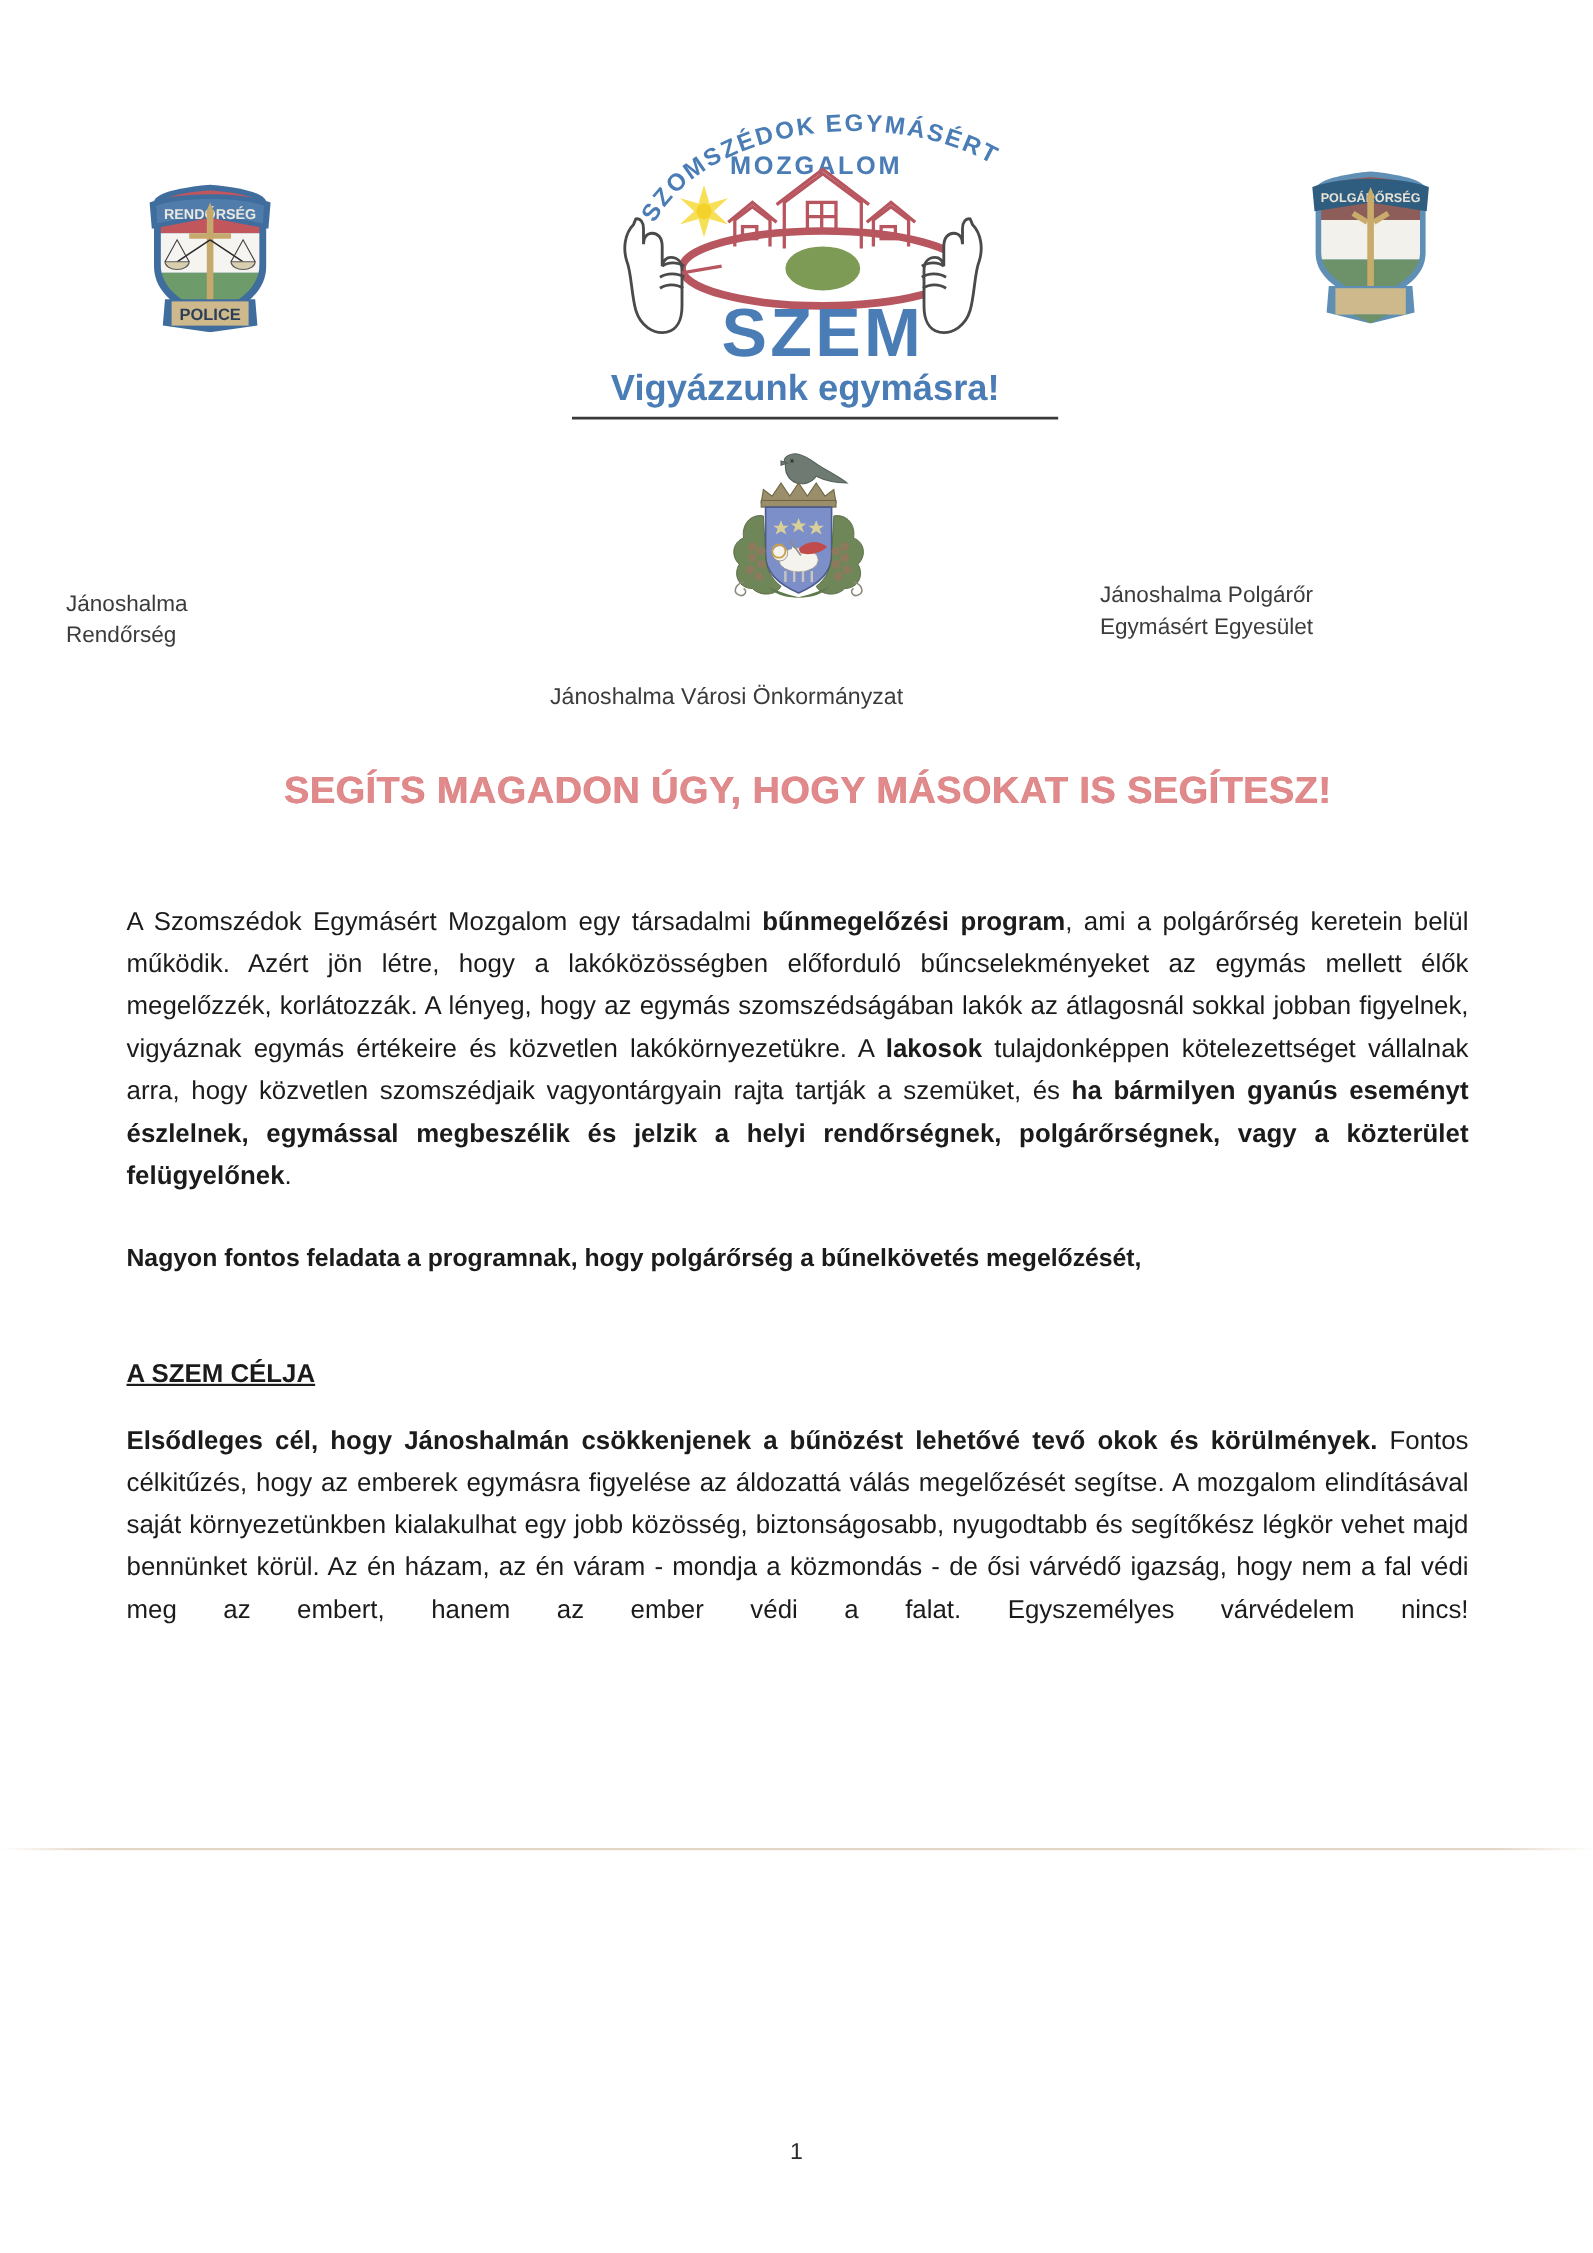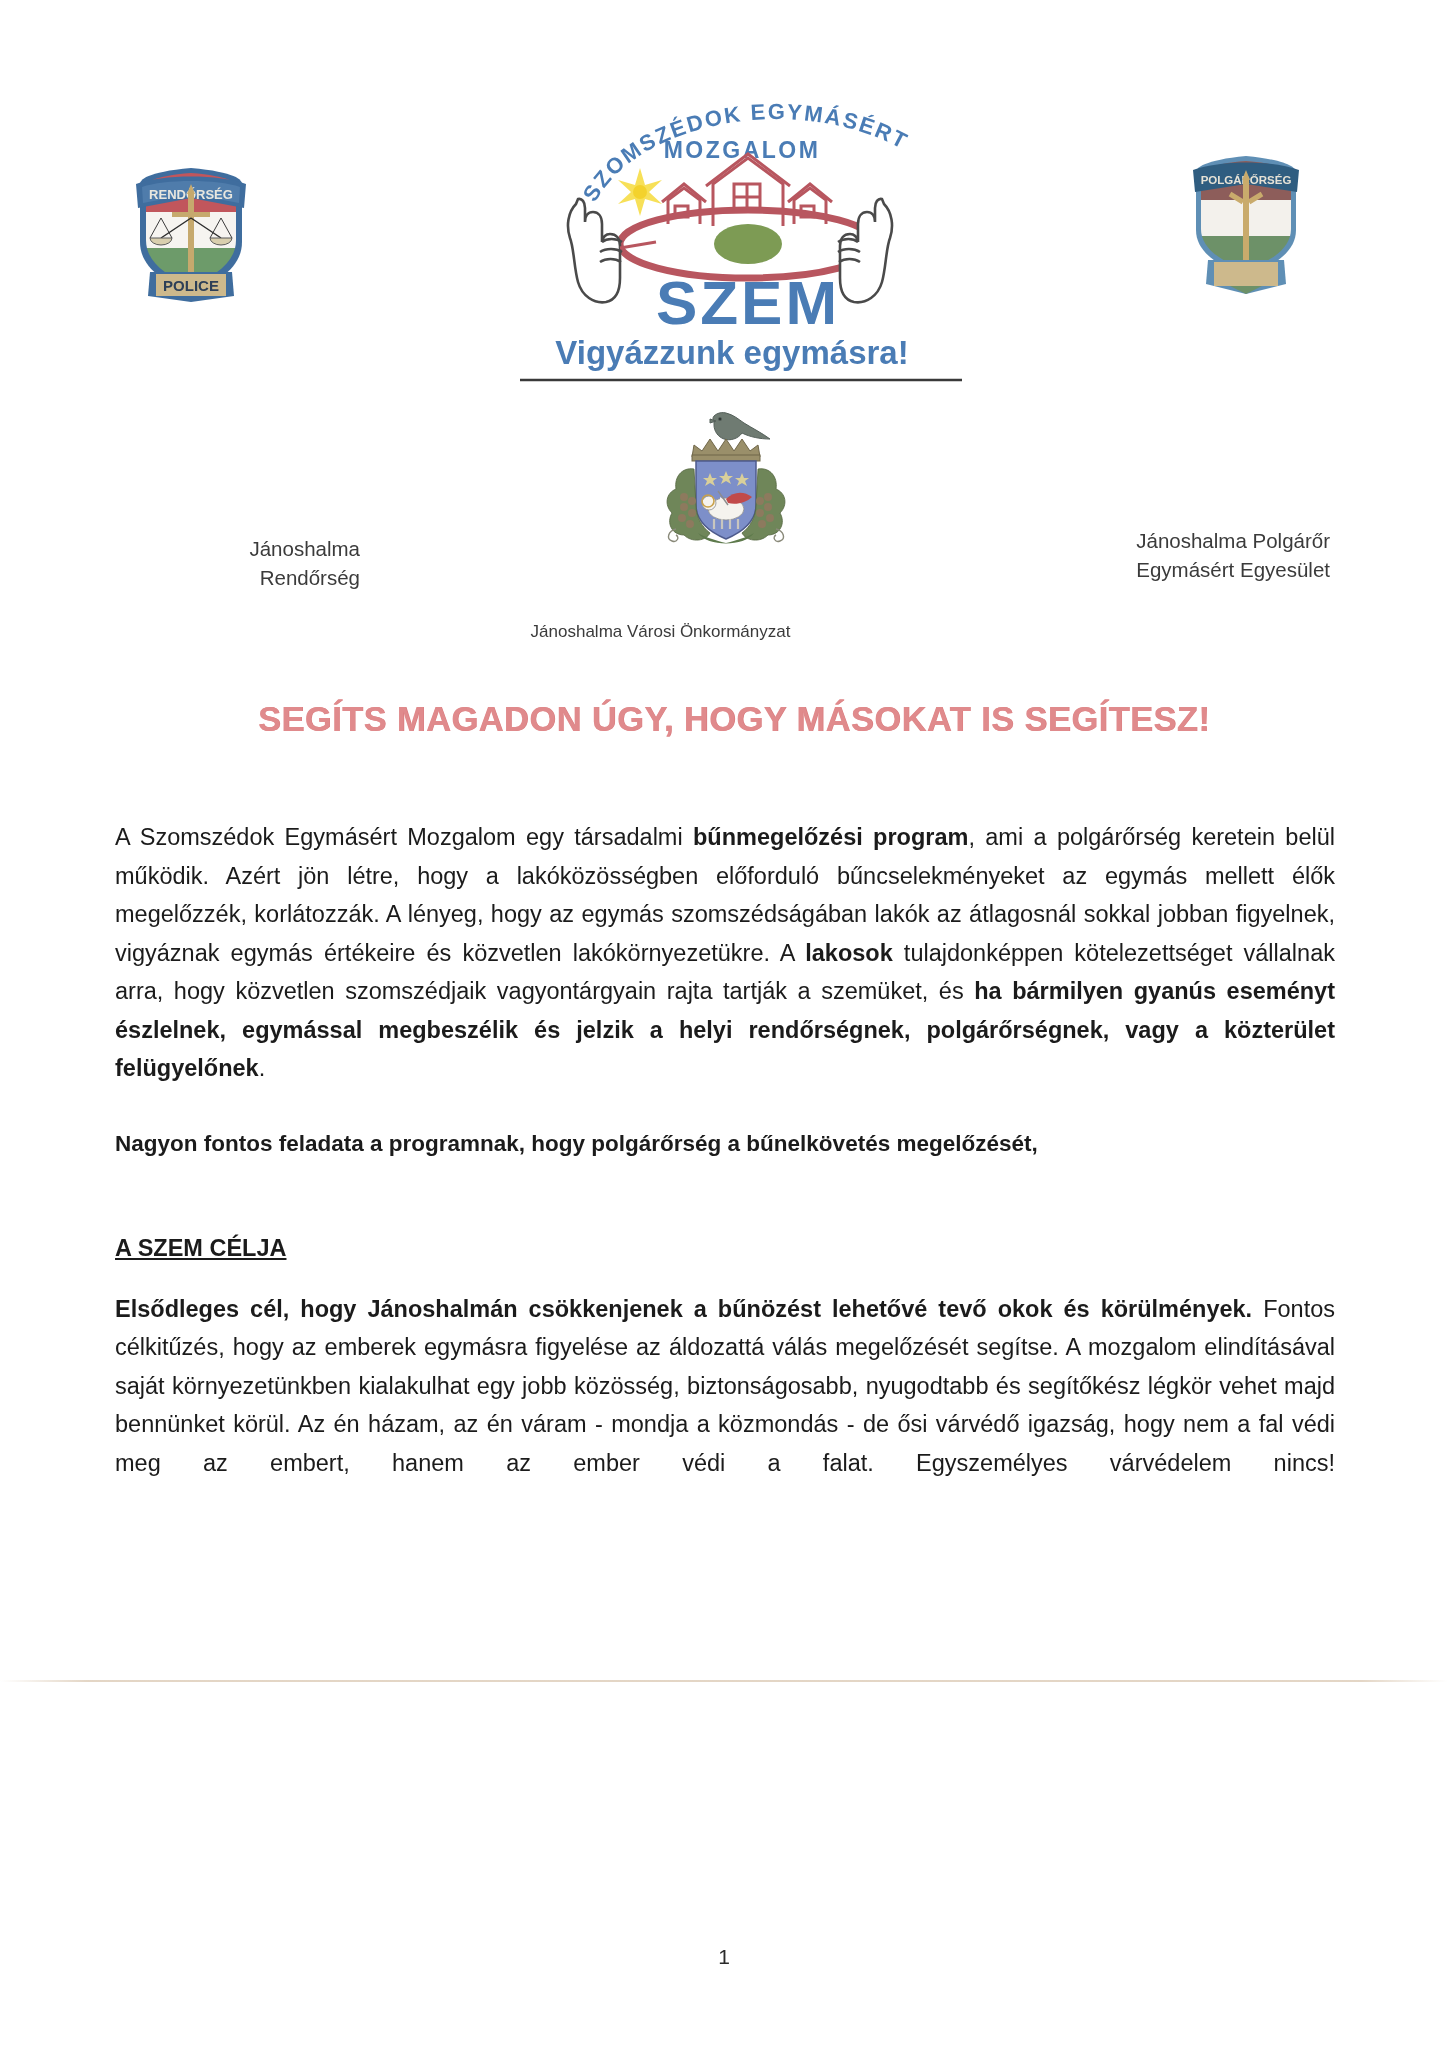"Jánoshalma" .badge-caption { text-align: right -> left }
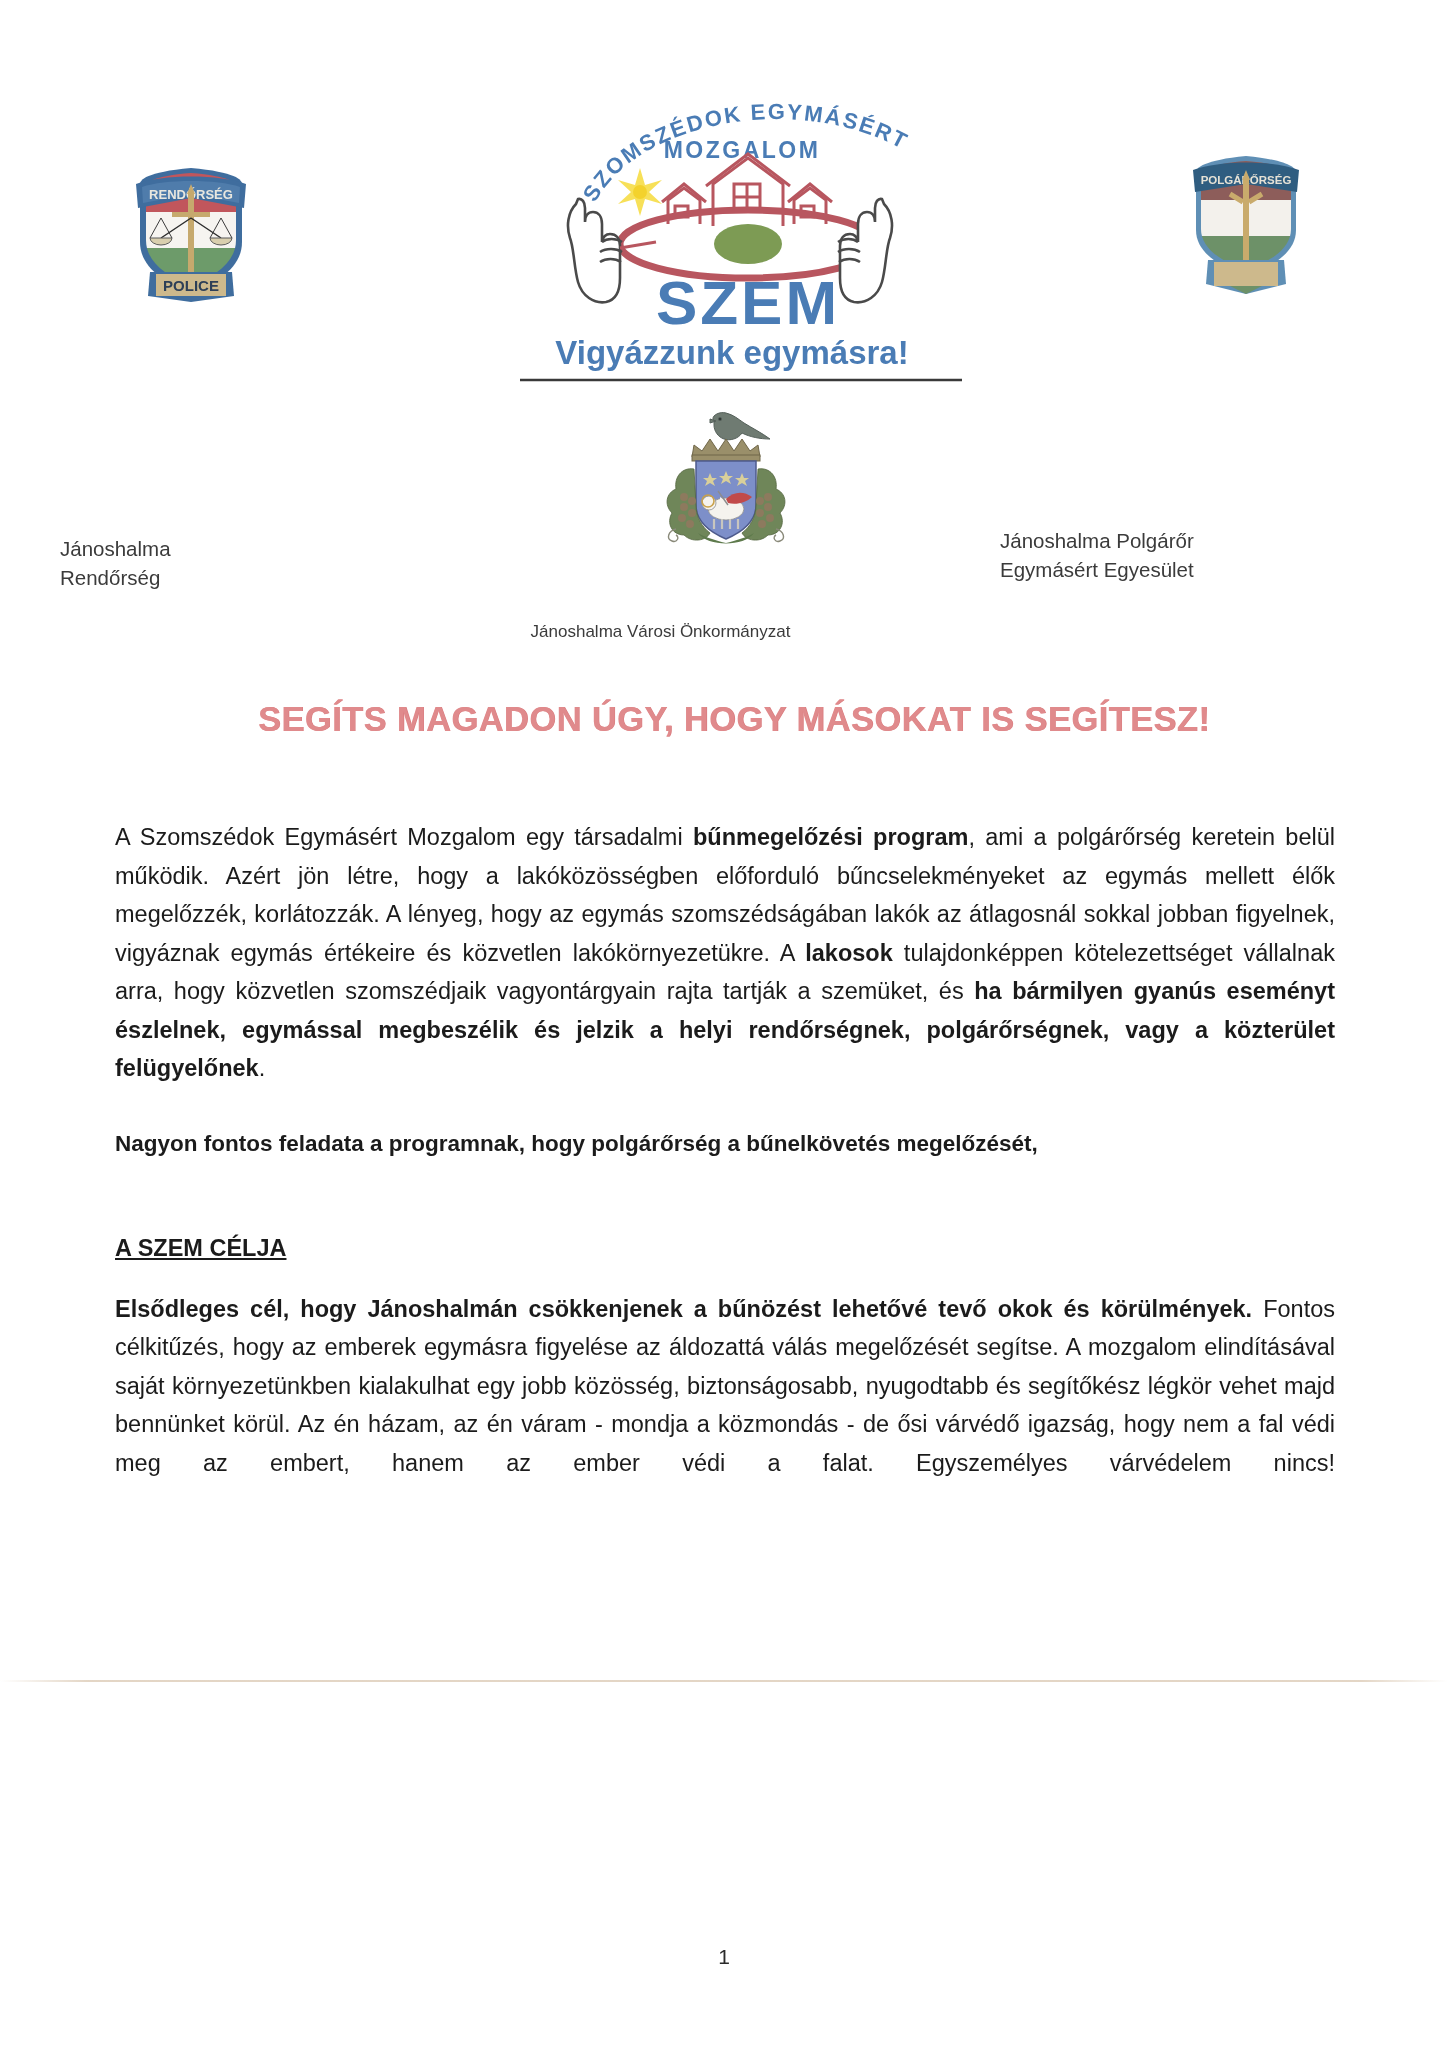"Jánoshalma Városi Önkormányzat" .coat-caption { font-size: 17px -> 21px }
